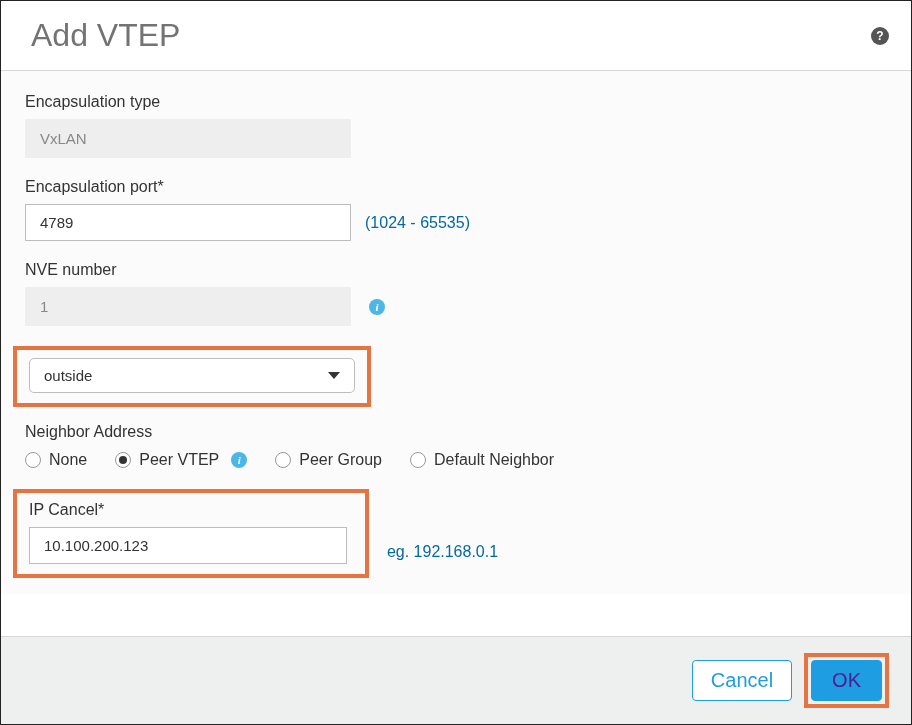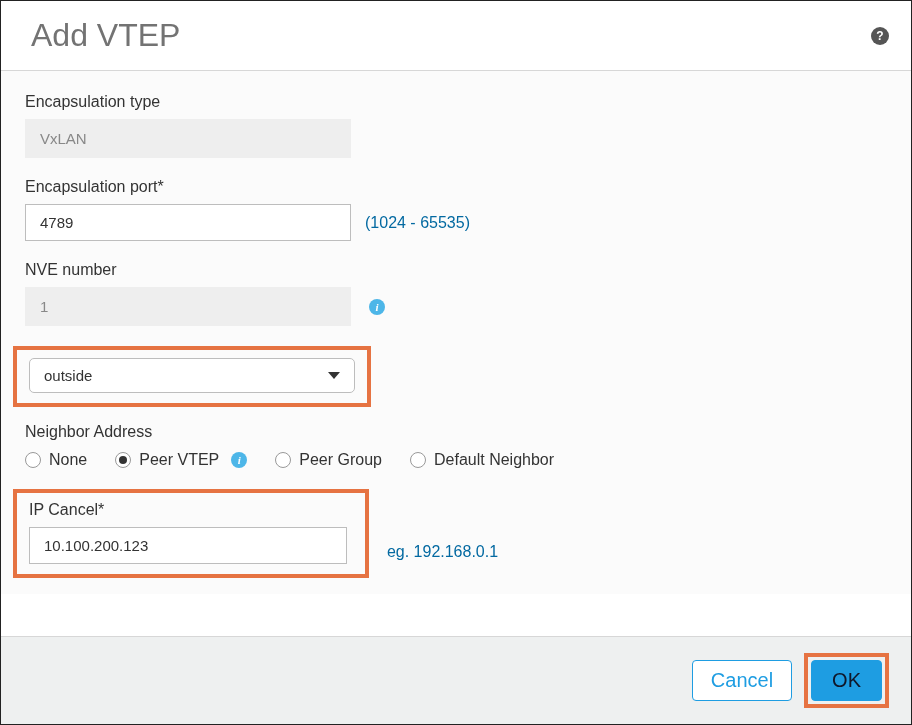"OK" .btn-ok { color: #0f172a -> #4c1d95 }
